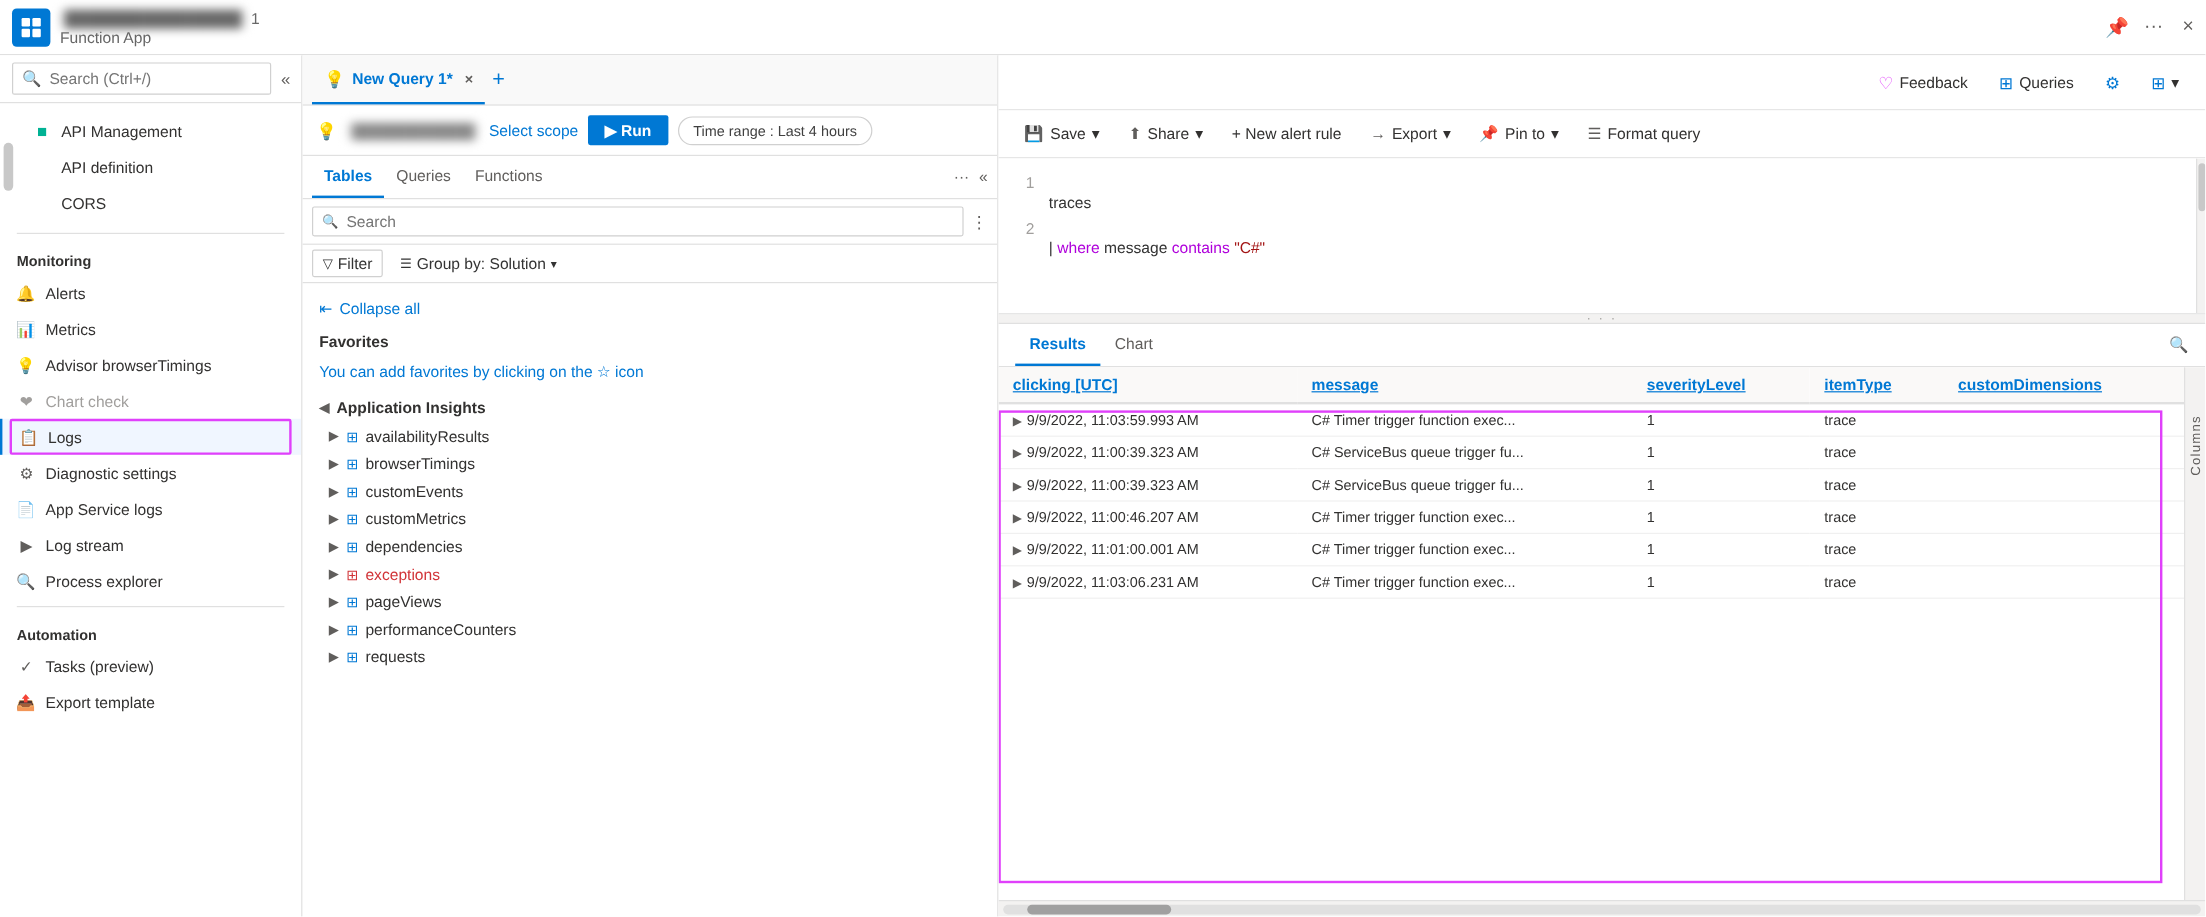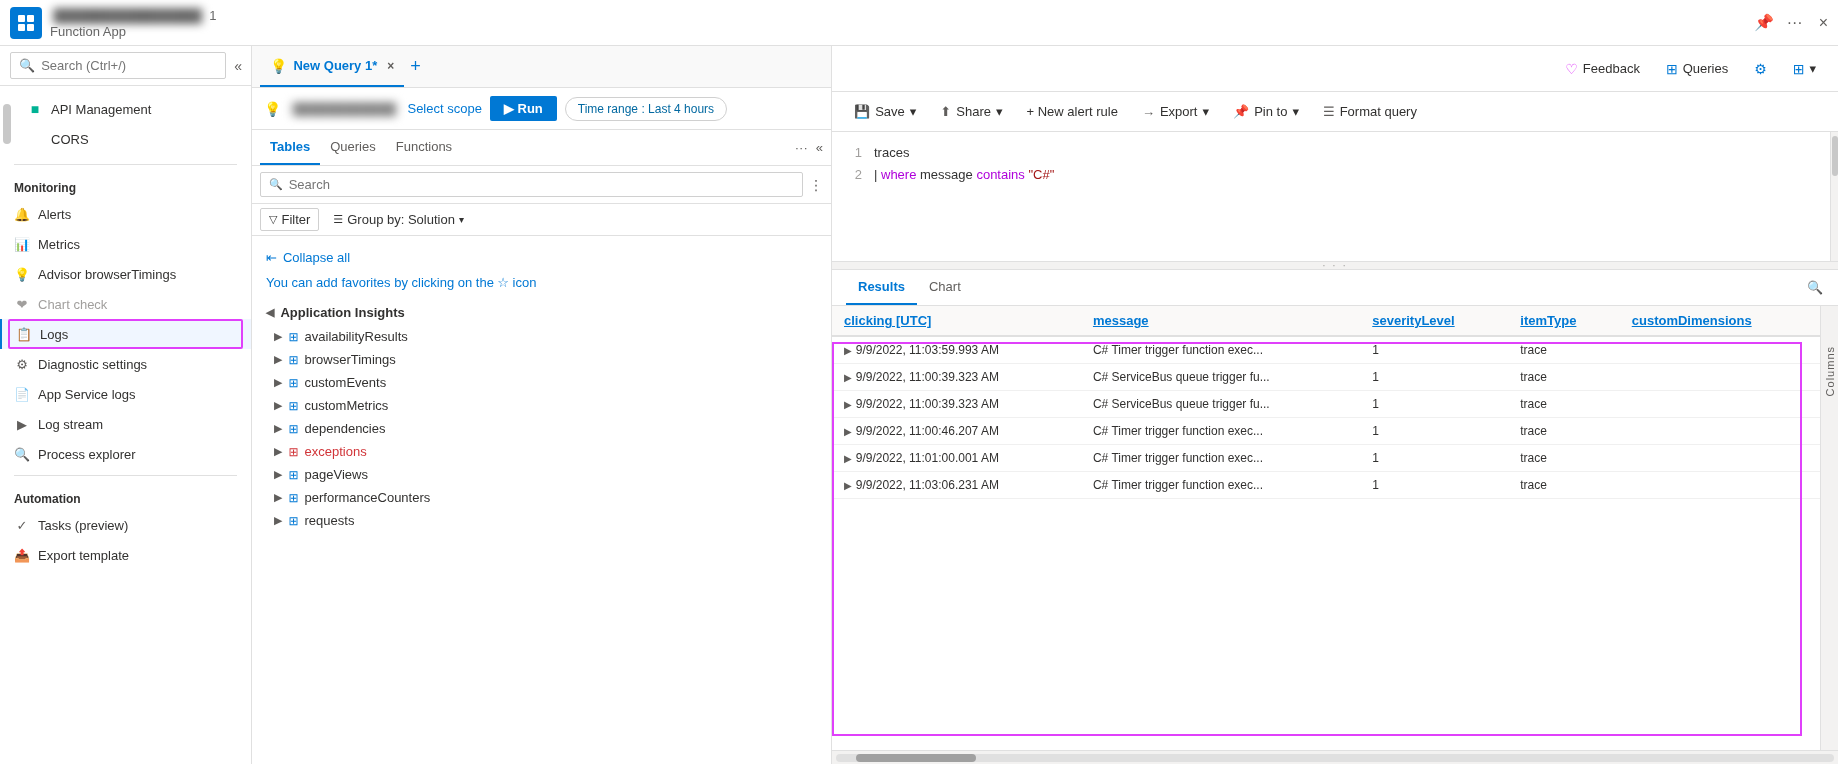"Time range : Last 4" .btn-time { color: #0369a1 -> #404040 }
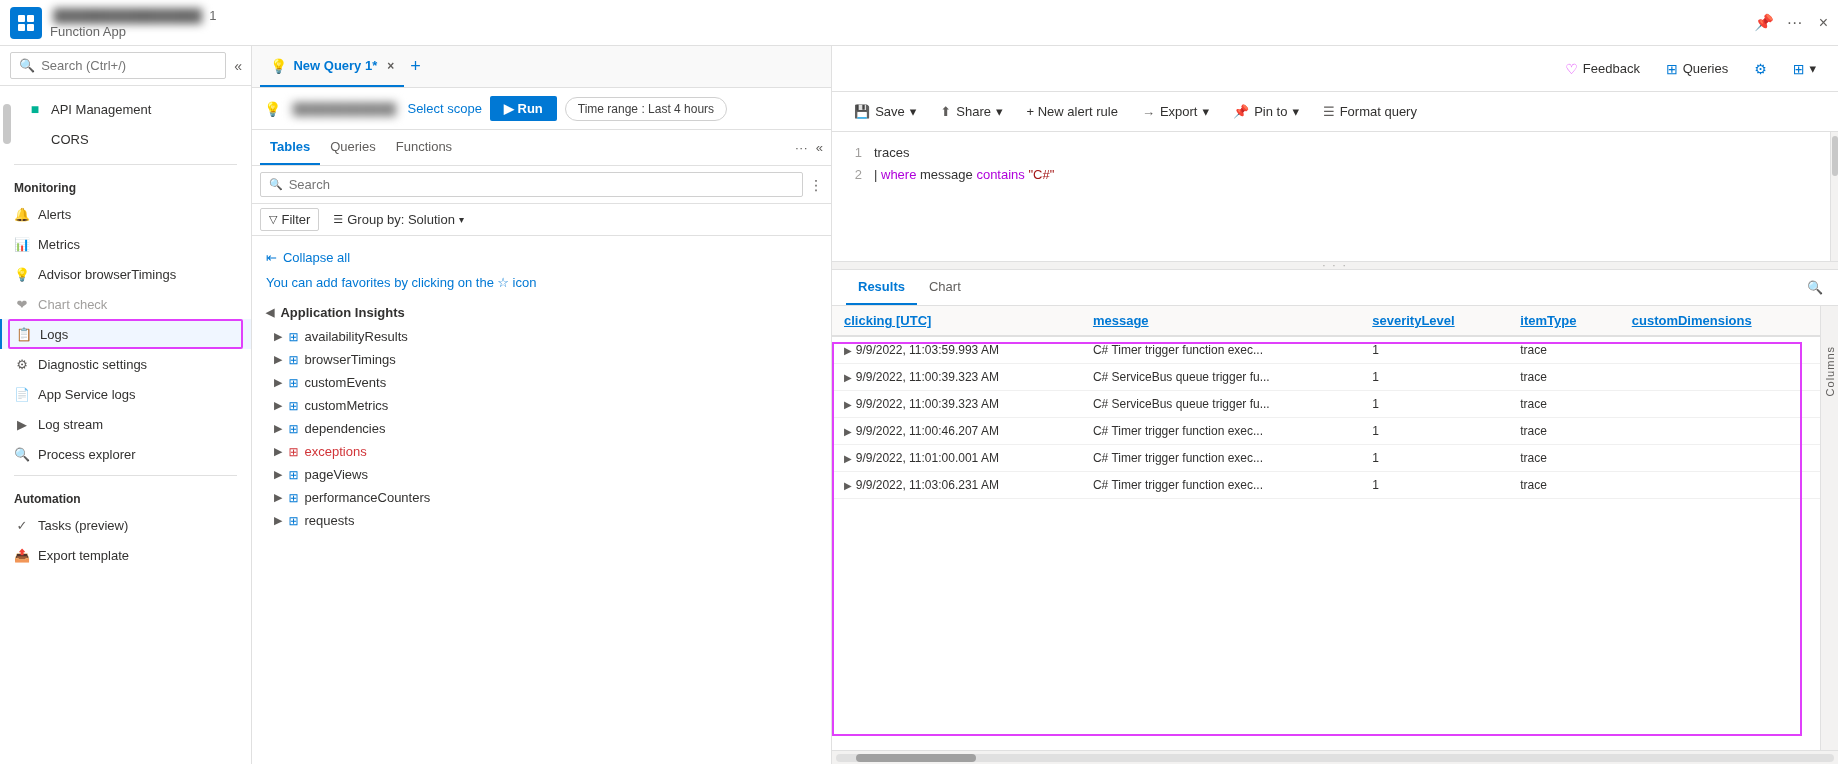"API definition" div.sidebar-item { html: none -> <div> <span></span> <span>API definition</span> </div> }
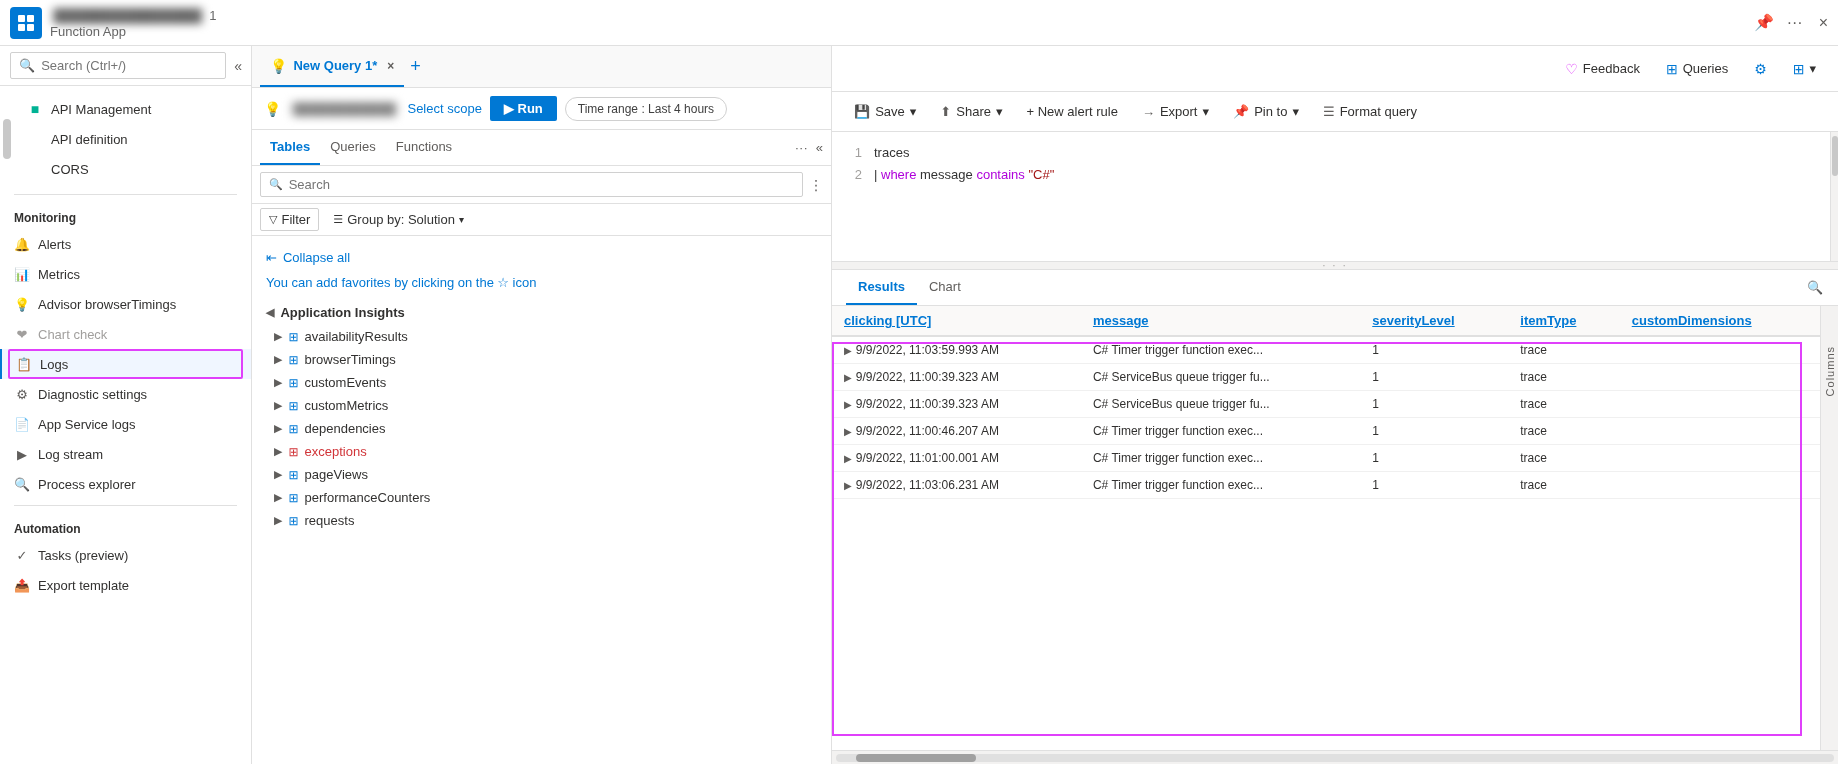"traces" .code-text { margin-top: none -> 16px }
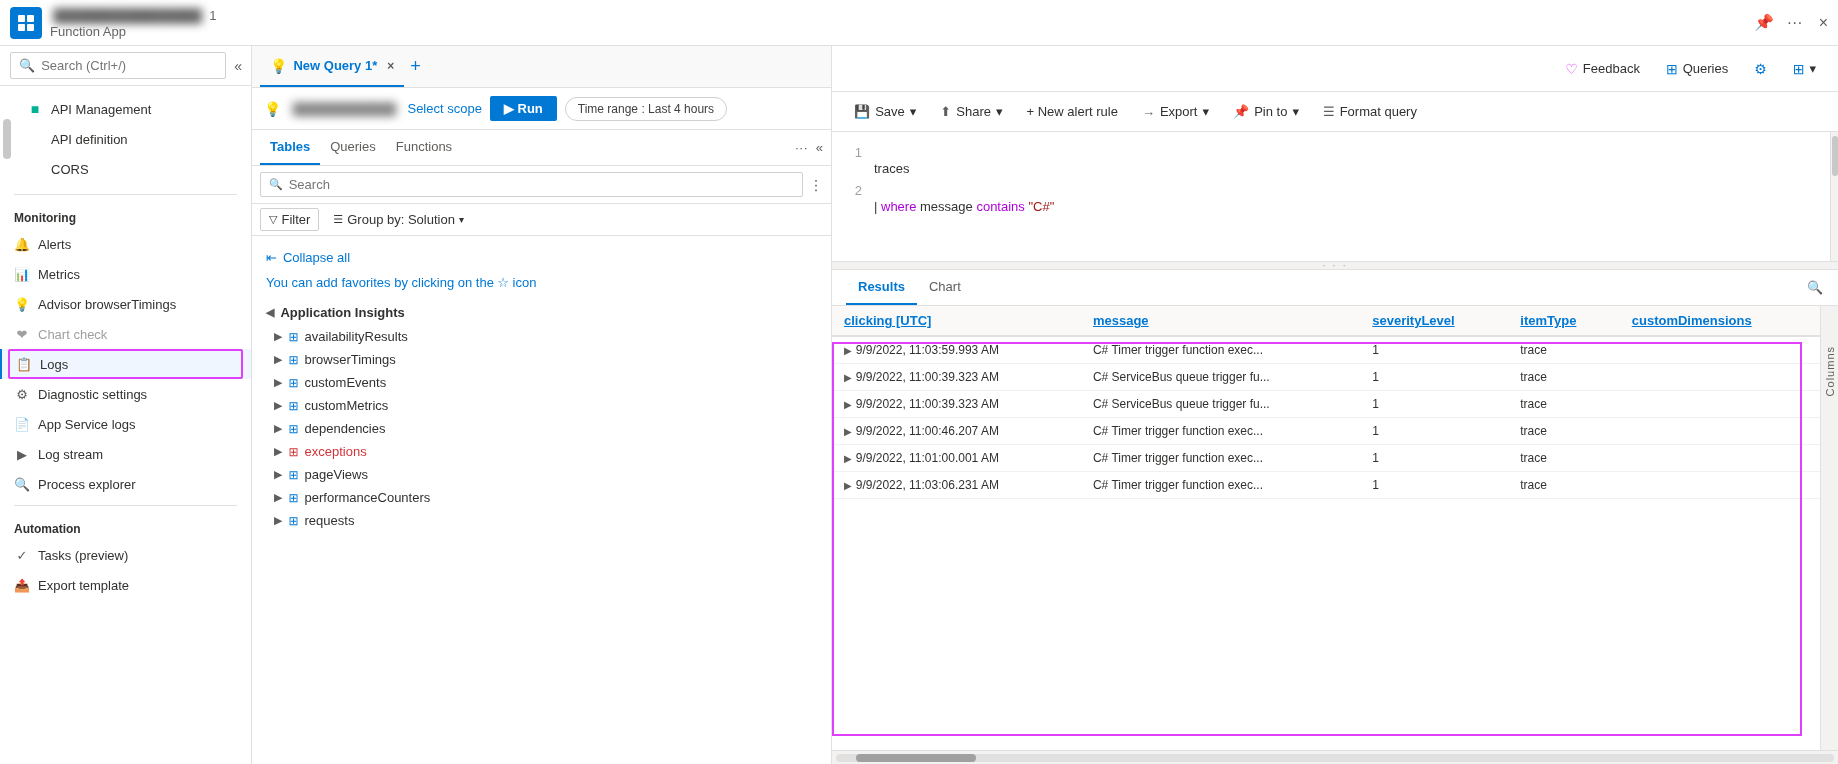"Favorites" div.panel-section-title { html: none -> <div>Favorites</div> }
